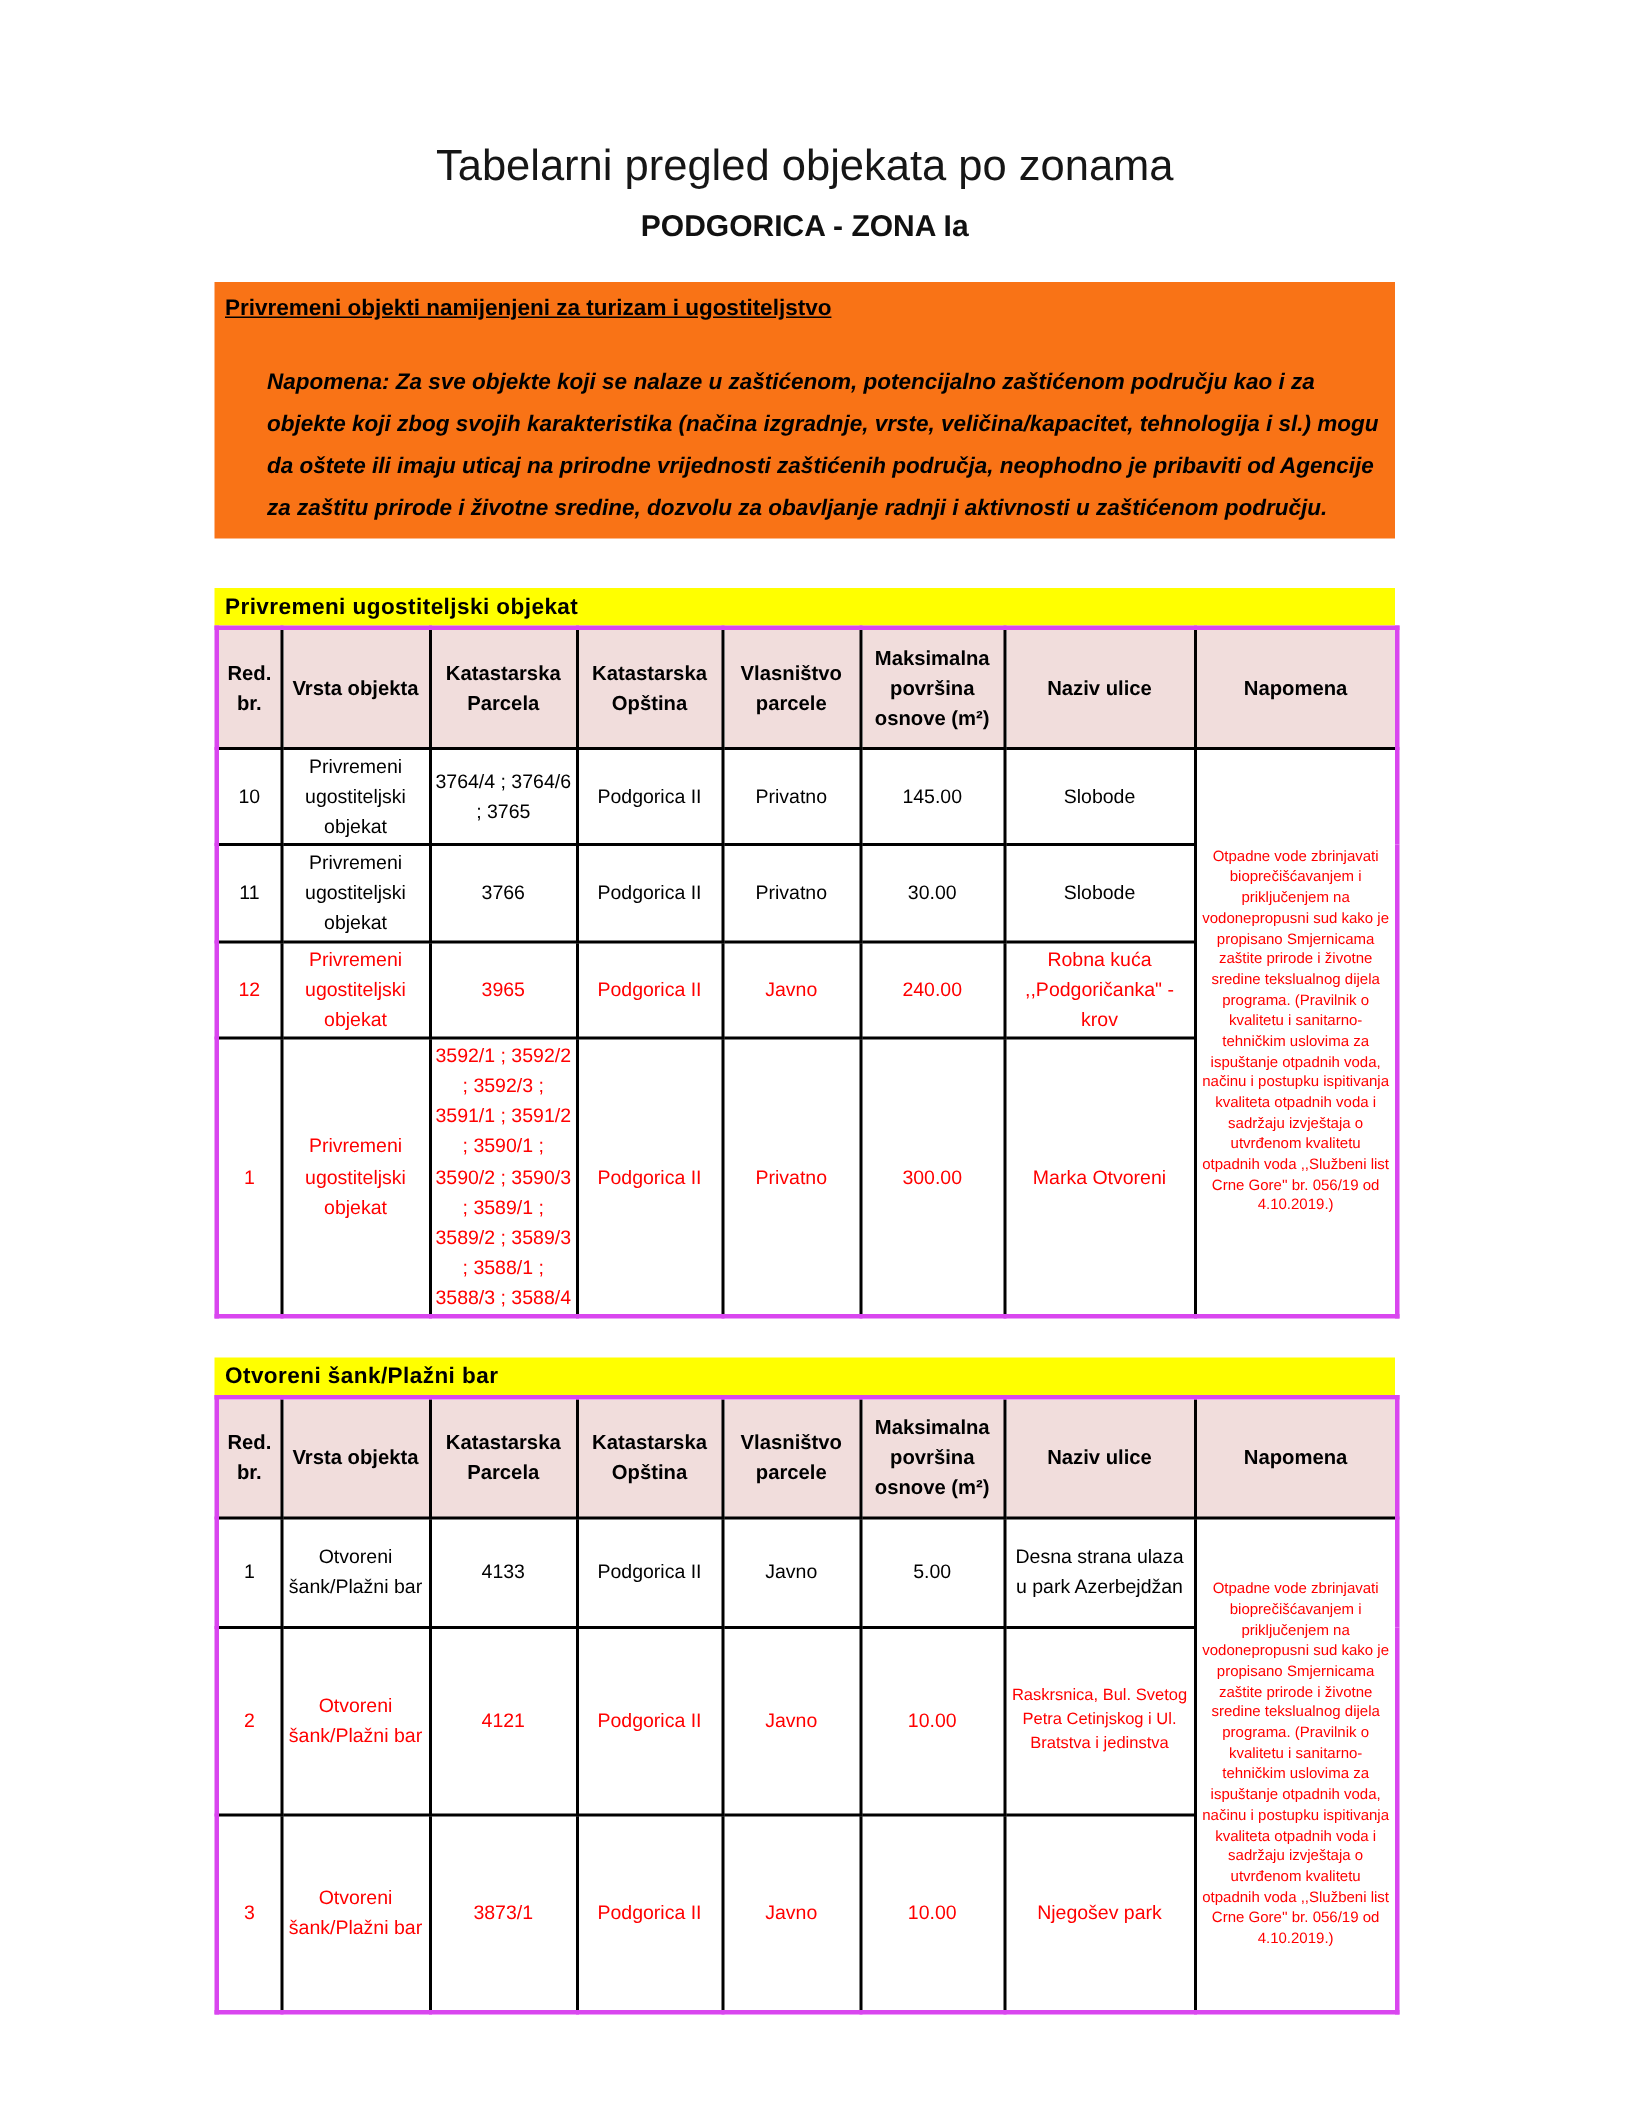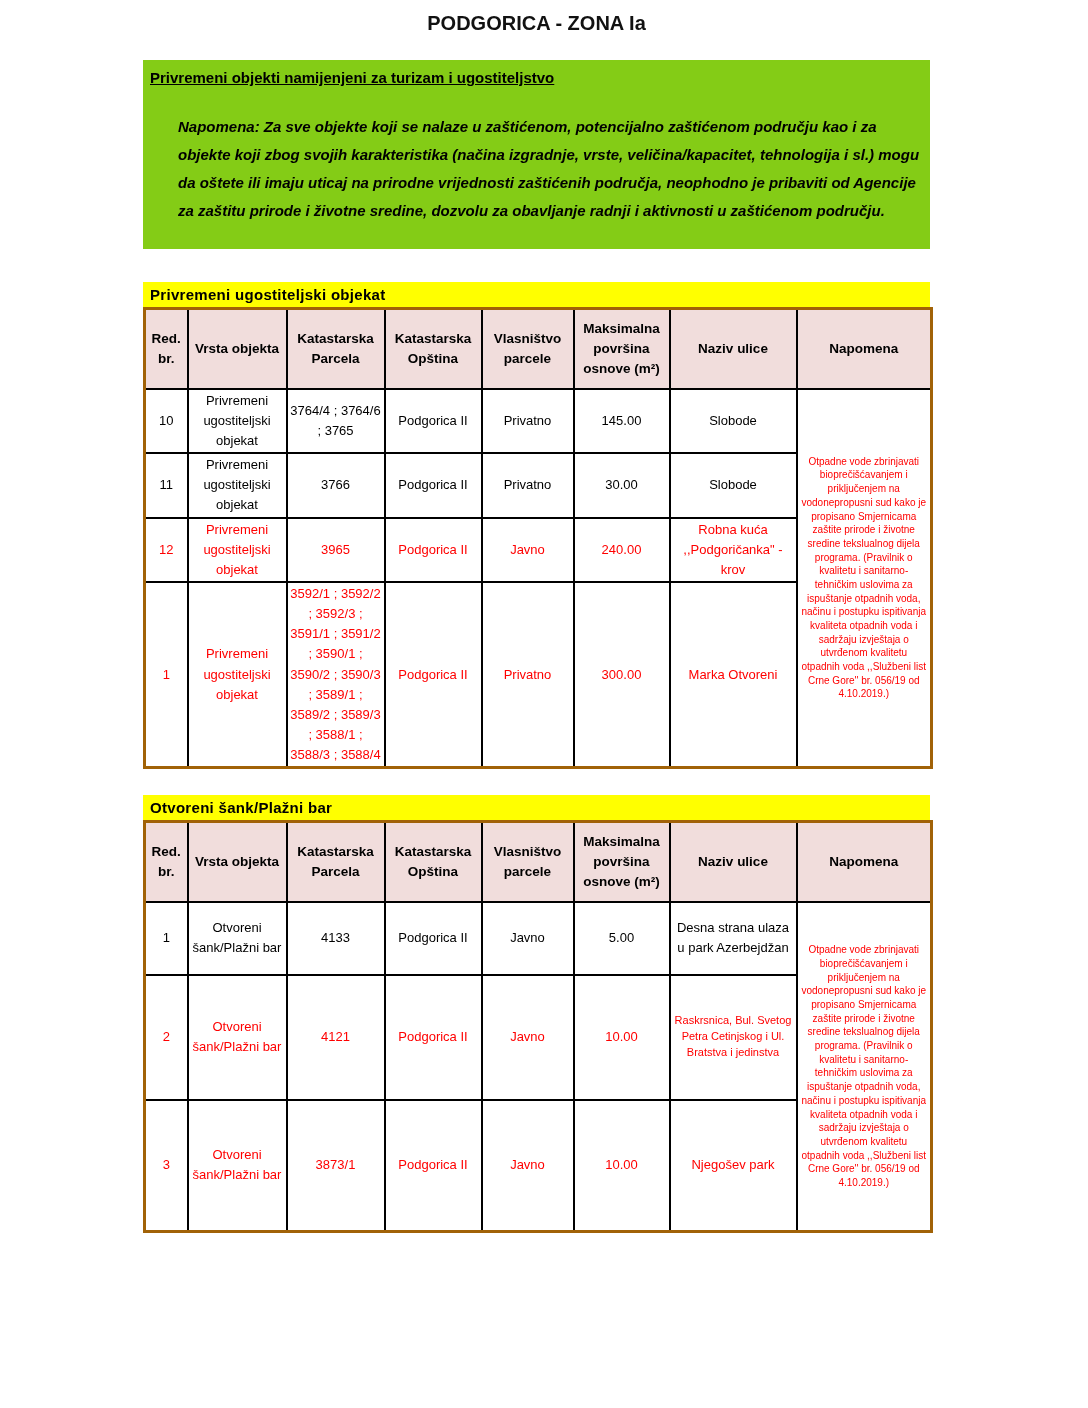"Tabelarni pregled objekata po zonama" div.doc-title { html: none -> <div>Tabelarni pregled objekata po zonama</div> }
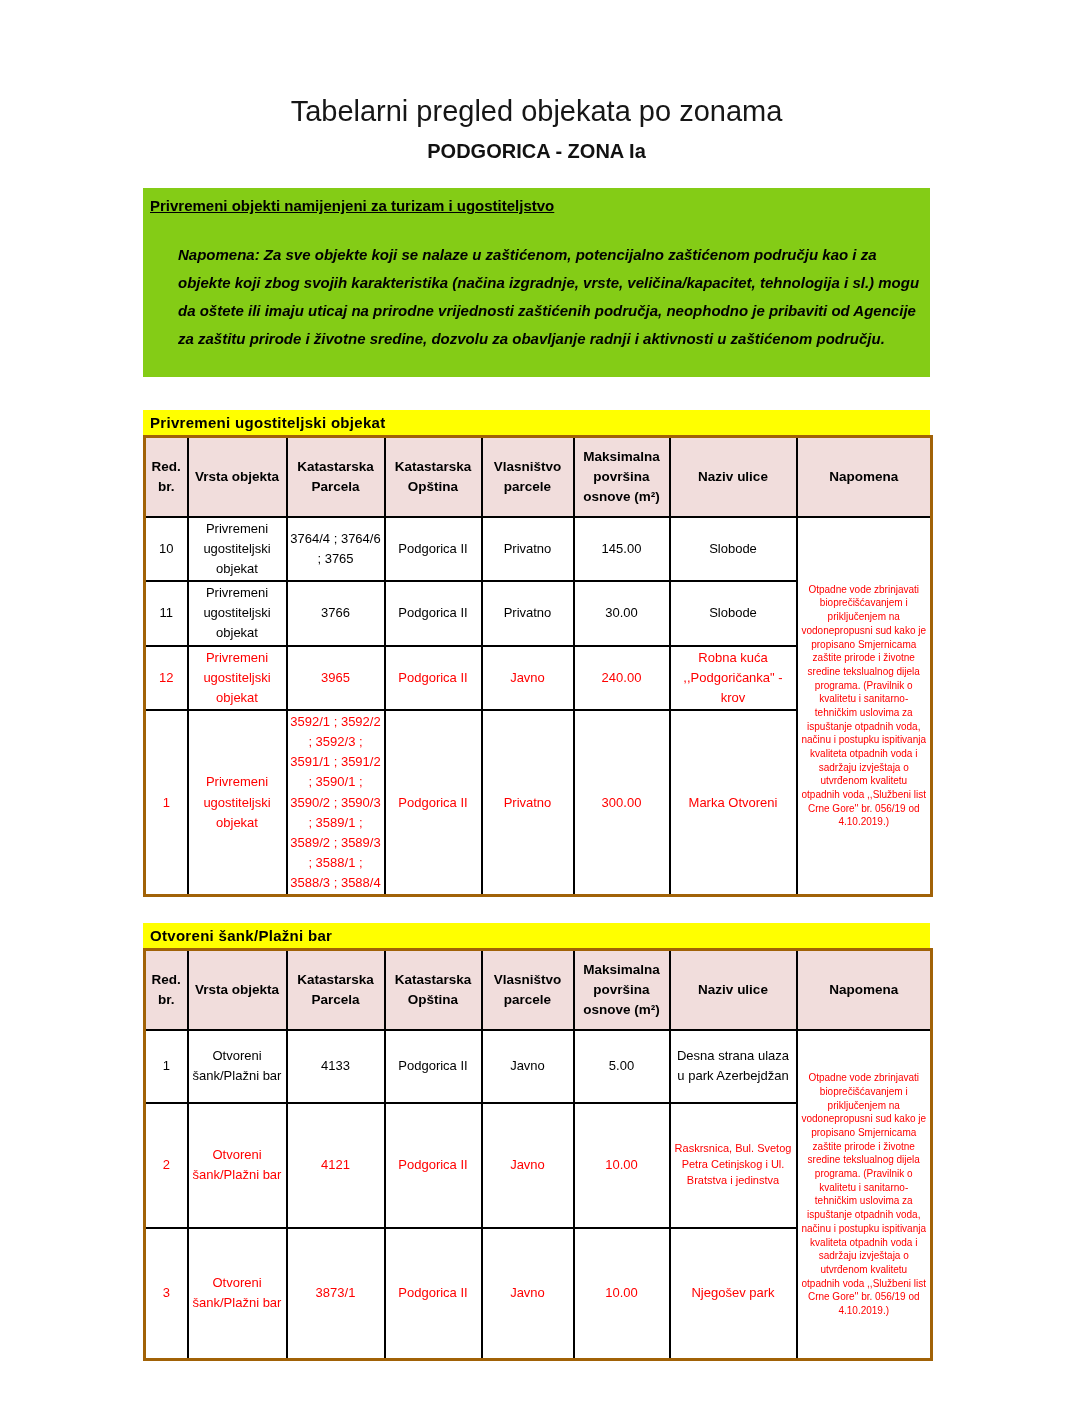"Privremeni objekti namijenjeni za" .intro-box { background: #84cc16 -> #f97316; padding: 9px 8px 24px 7px -> 9px 8px 6px 7px }
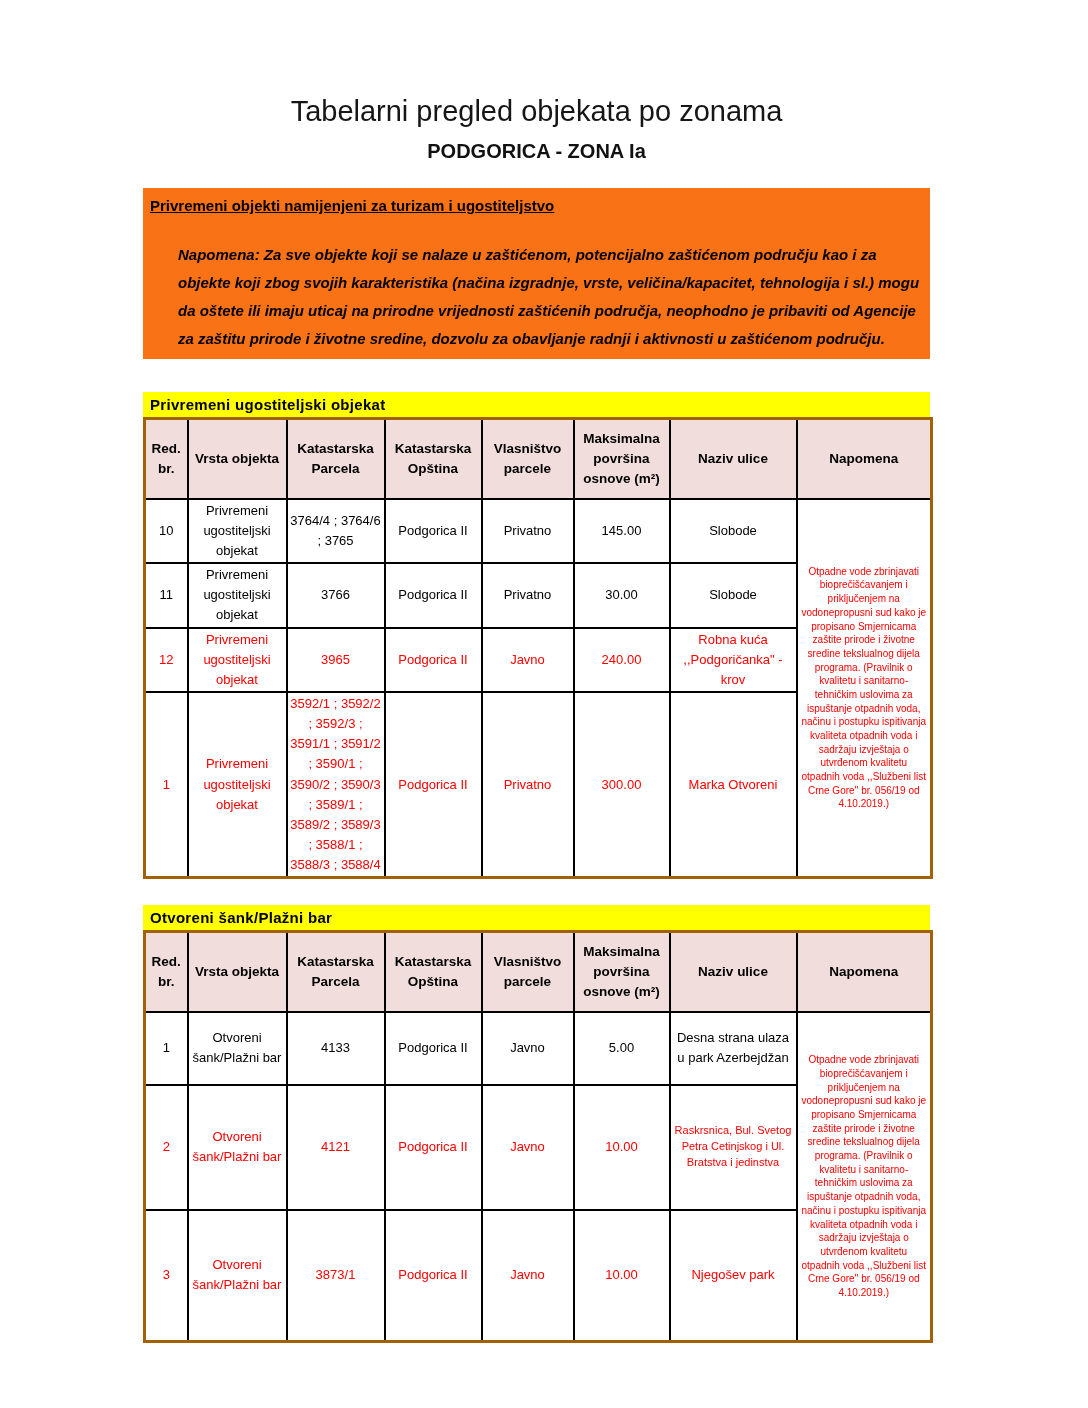"Red. br." table.data-table { border: 3px solid #a16207 -> 3px solid #d946ef }
